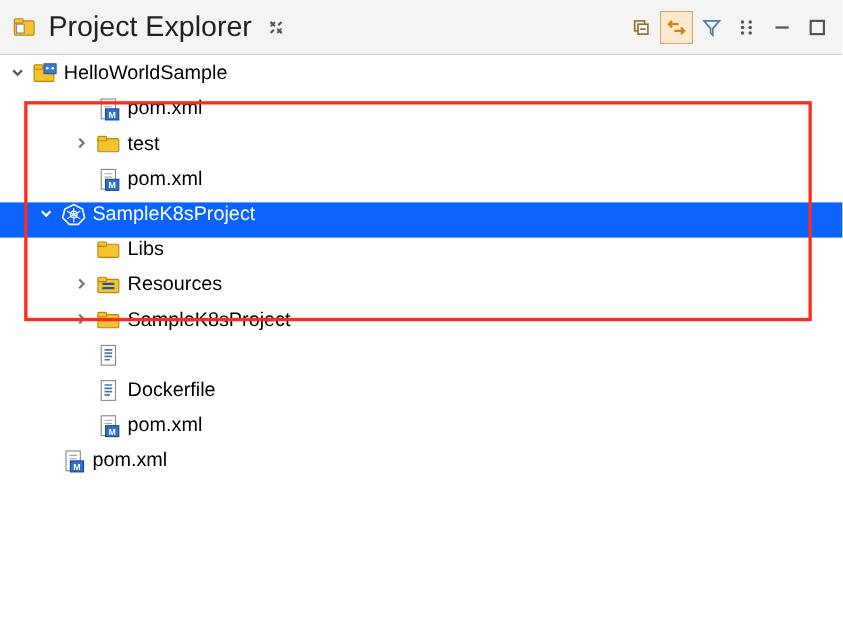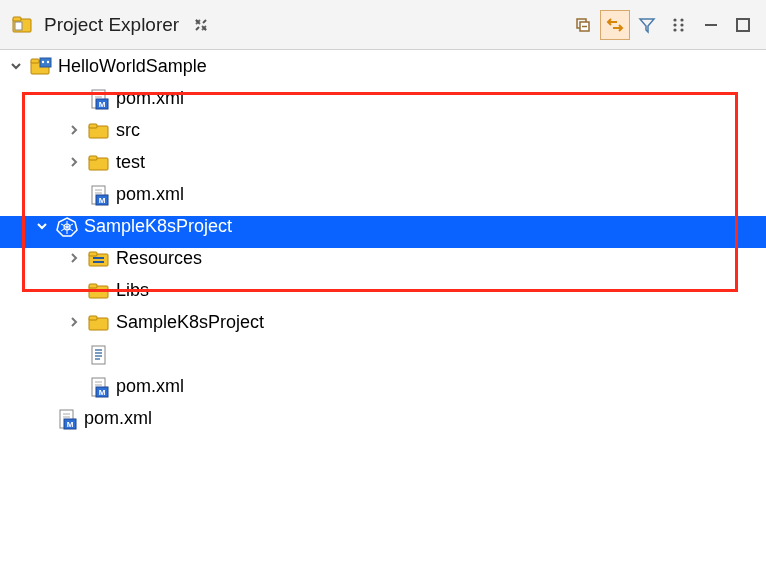"Project Explorer" .view-title { font-size: 19px -> 26px }
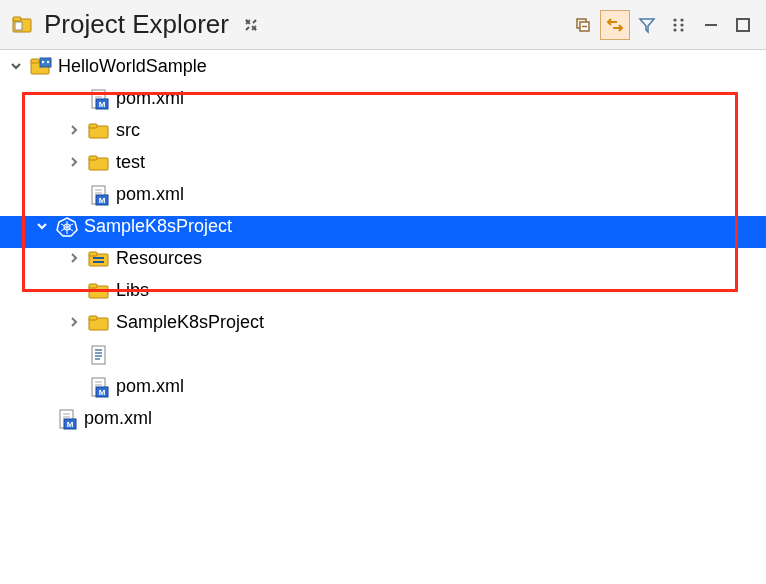"src" div.row { html: <div> <span></span> <span></span> <span> <svg> <path></path> </svg> </span> <span> <svg> <rect></rect> <rect></rect> </svg> </span> <span>src</span> </div> -> none }
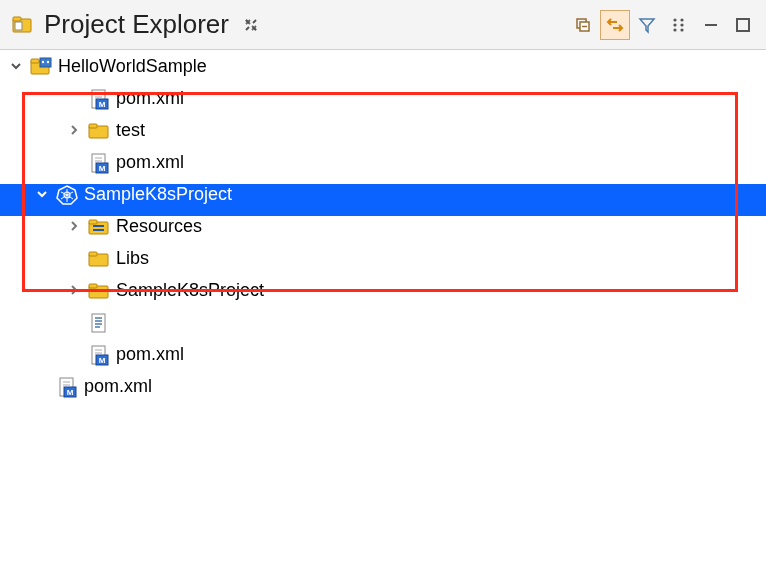"Resources" div.row { order: before "Libs" -> after "Libs" }
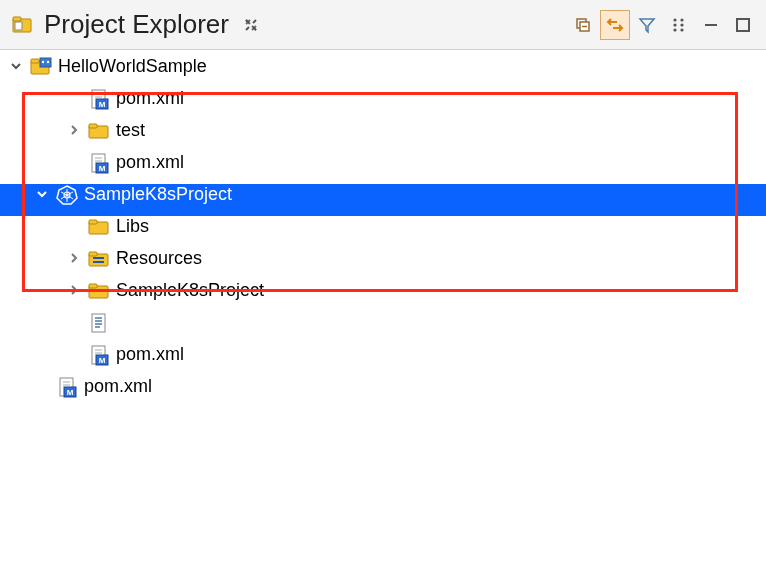"Dockerfile" div.row { html: none -> <div> <span></span> <span></span> <span></span> <span> <svg> <rect></rect> <line></line> <line></line> <line></line> <line></line> </svg> </span> <span>Dockerfile</span> </div> }
